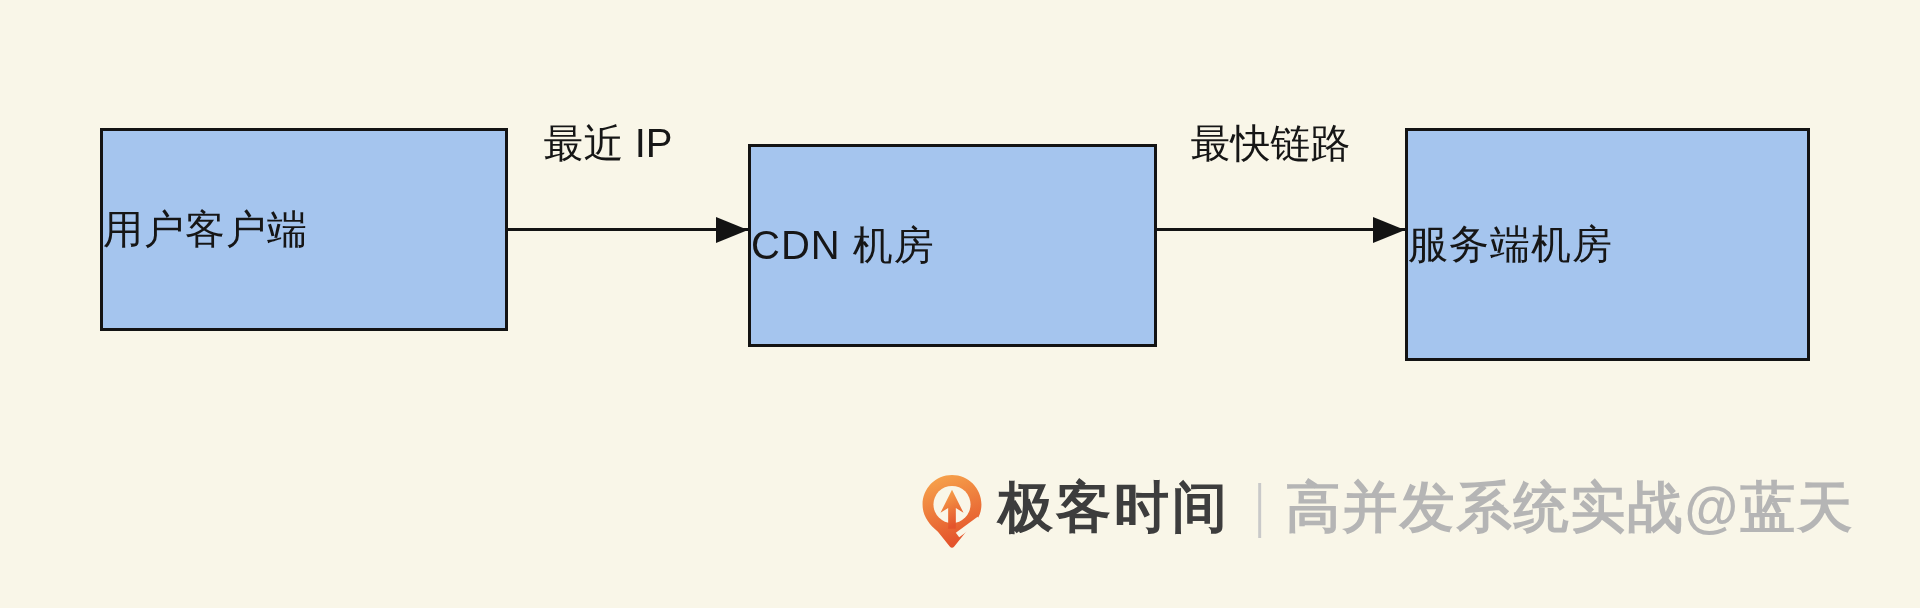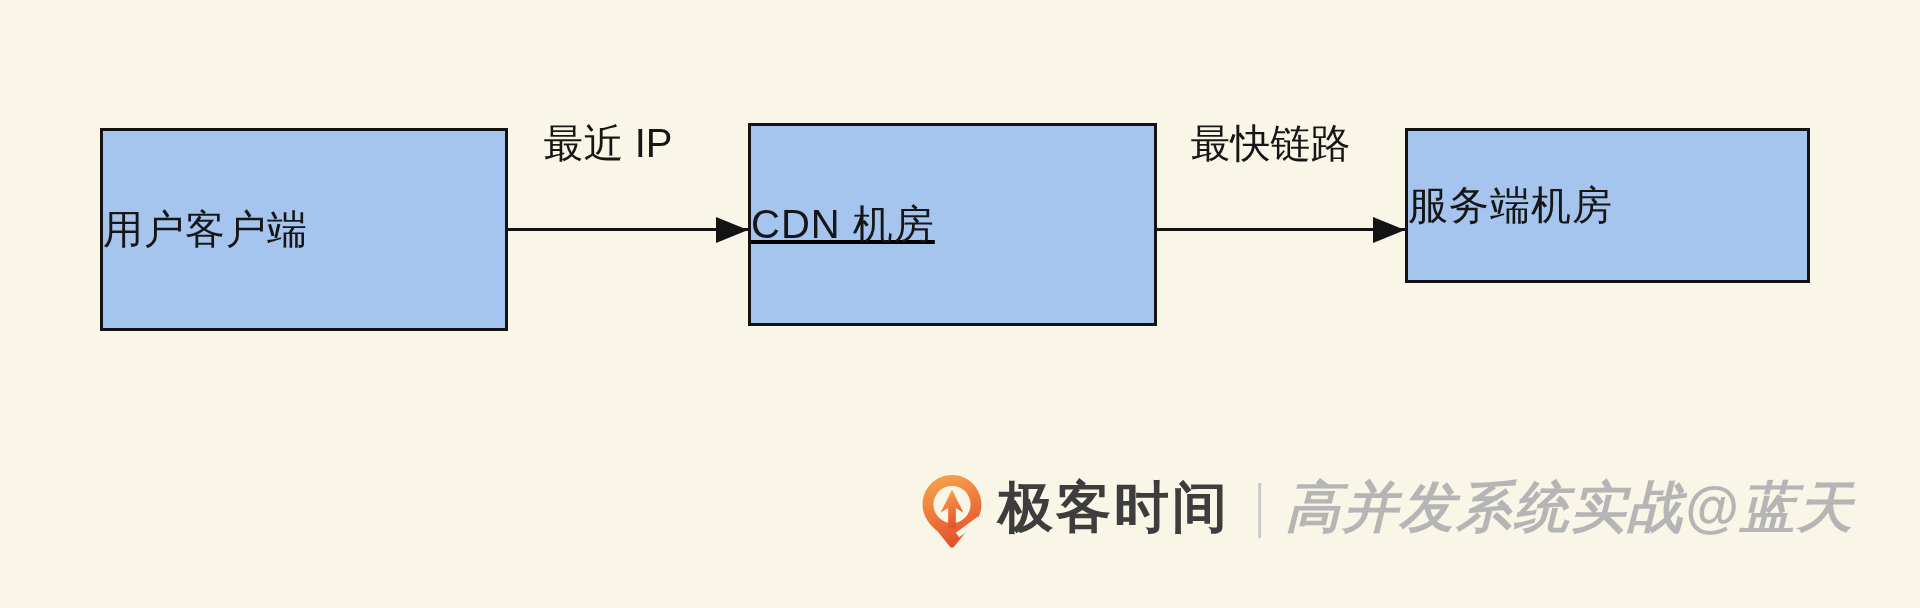"CDN 机房" #node-cdn-room { text-decoration: underline -> none; top: 123px -> 144px }
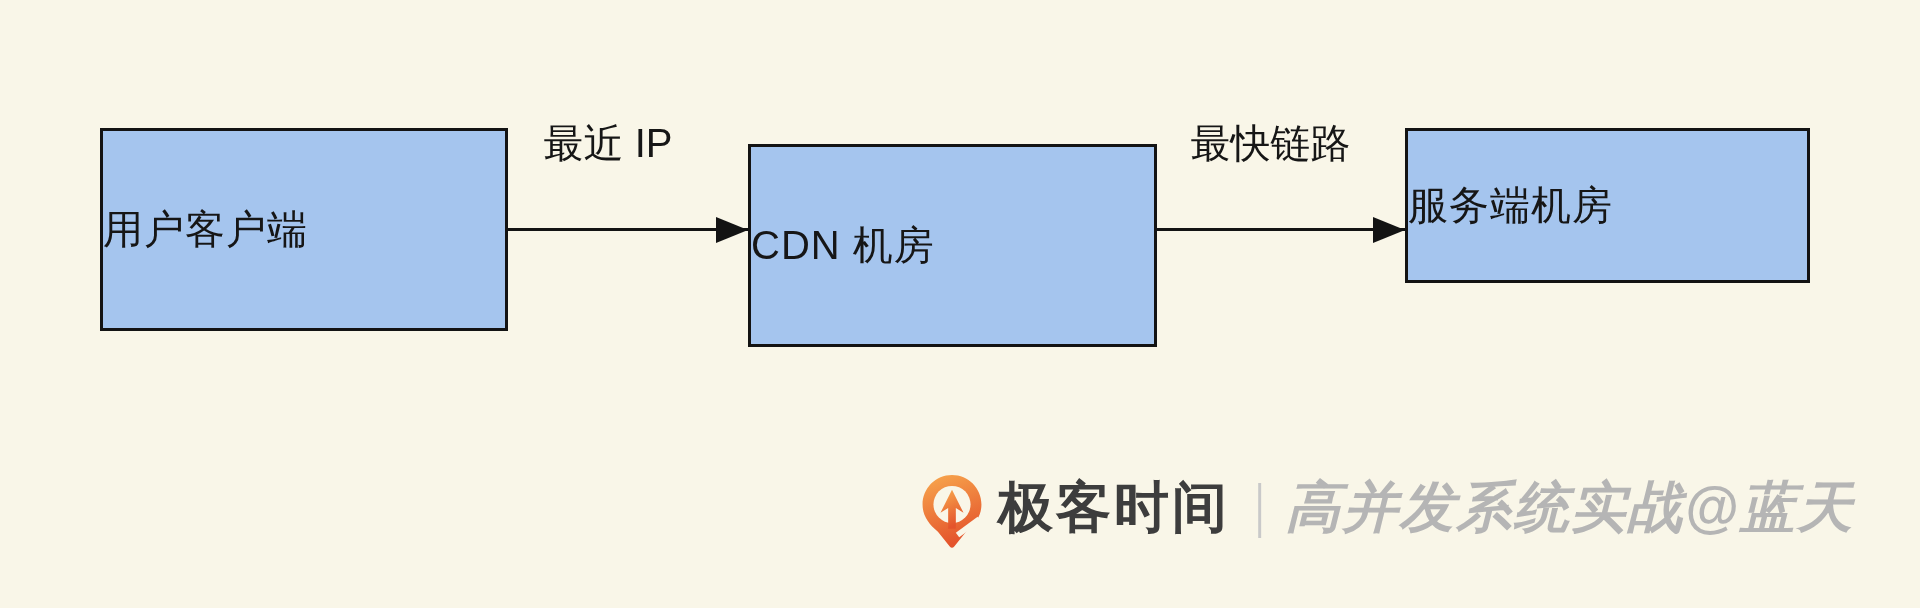"服务端机房" #node-server-room { height: 155px -> 233px }
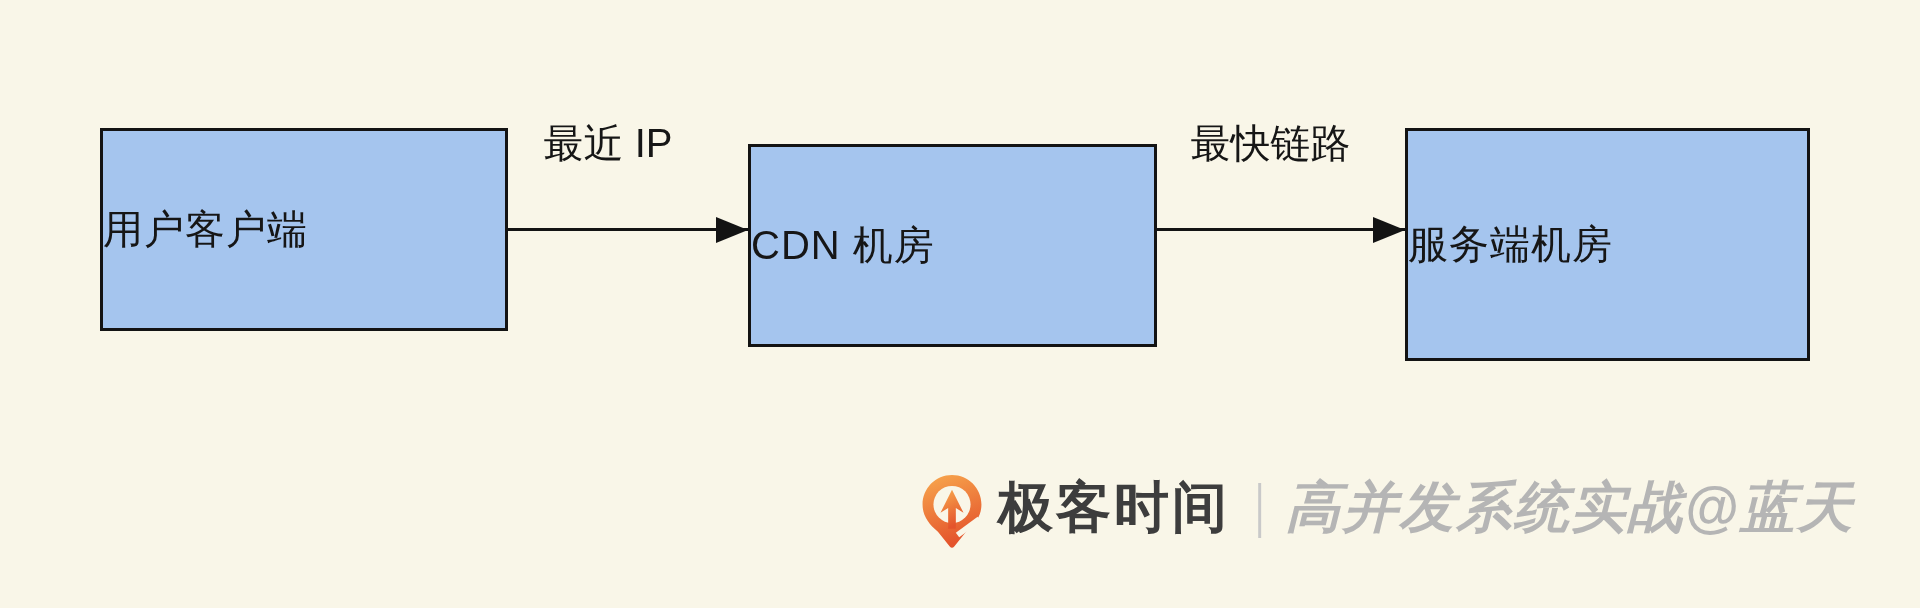"高并发系统实战@蓝天" .byline { font-style: italic -> none }
